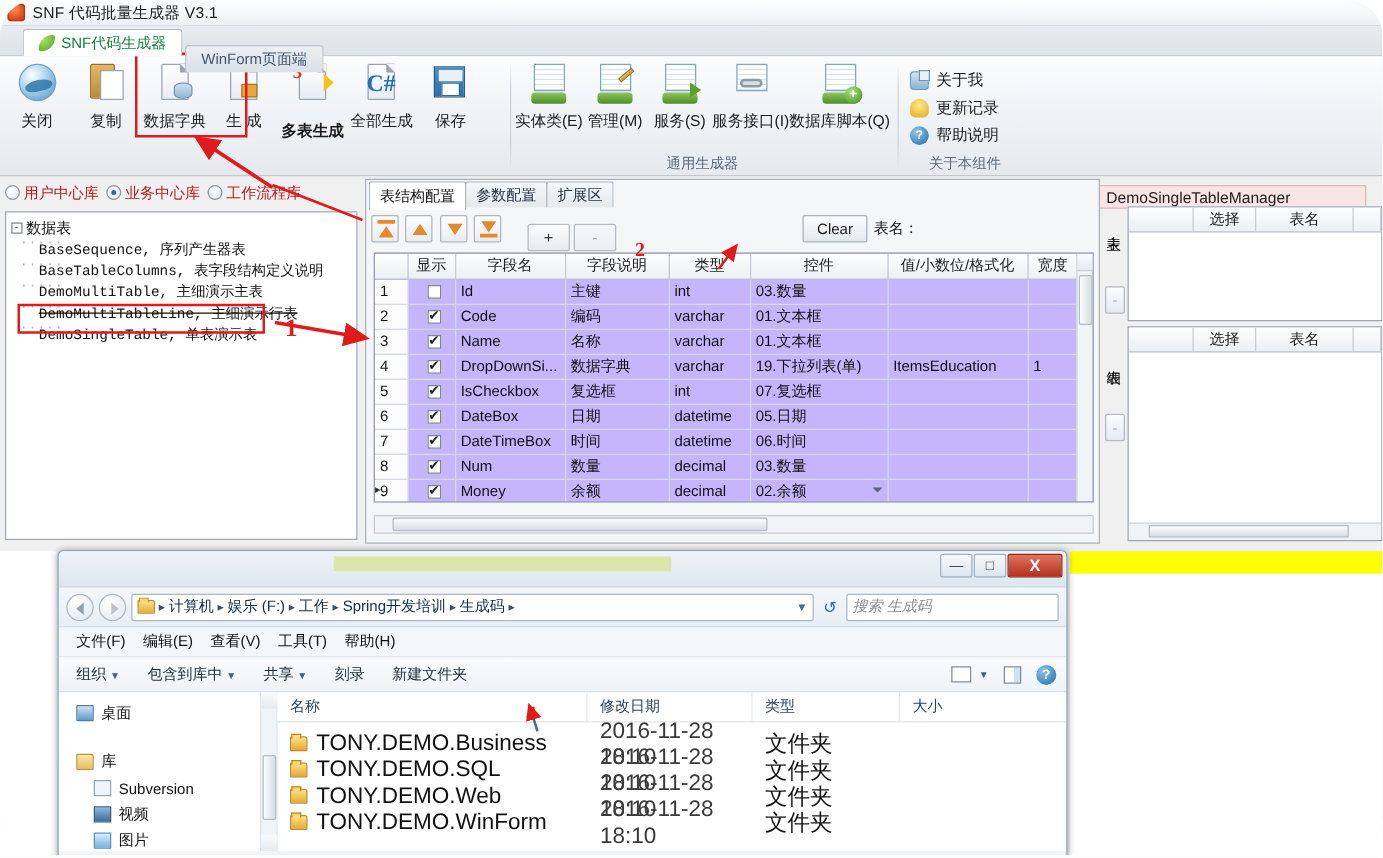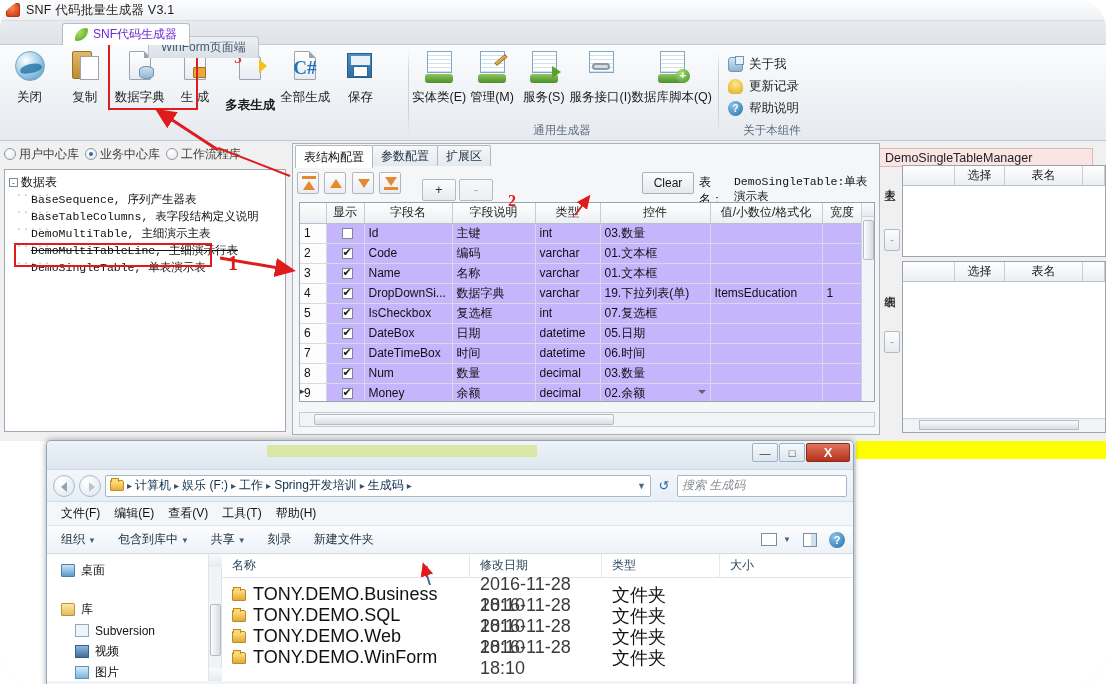"SNF代码生成器" .tab.active { color: #6d28d9 -> #15803d; margin-left: 44px -> none }
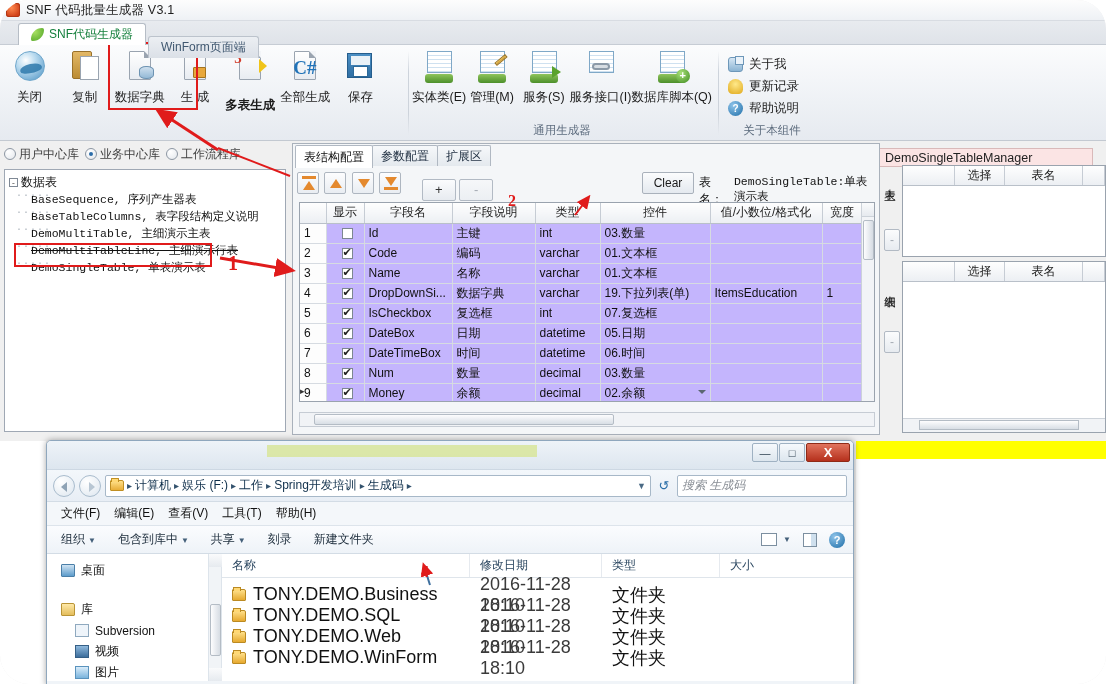"用户中心库" .radio { color: #404040 -> #b91c1c }
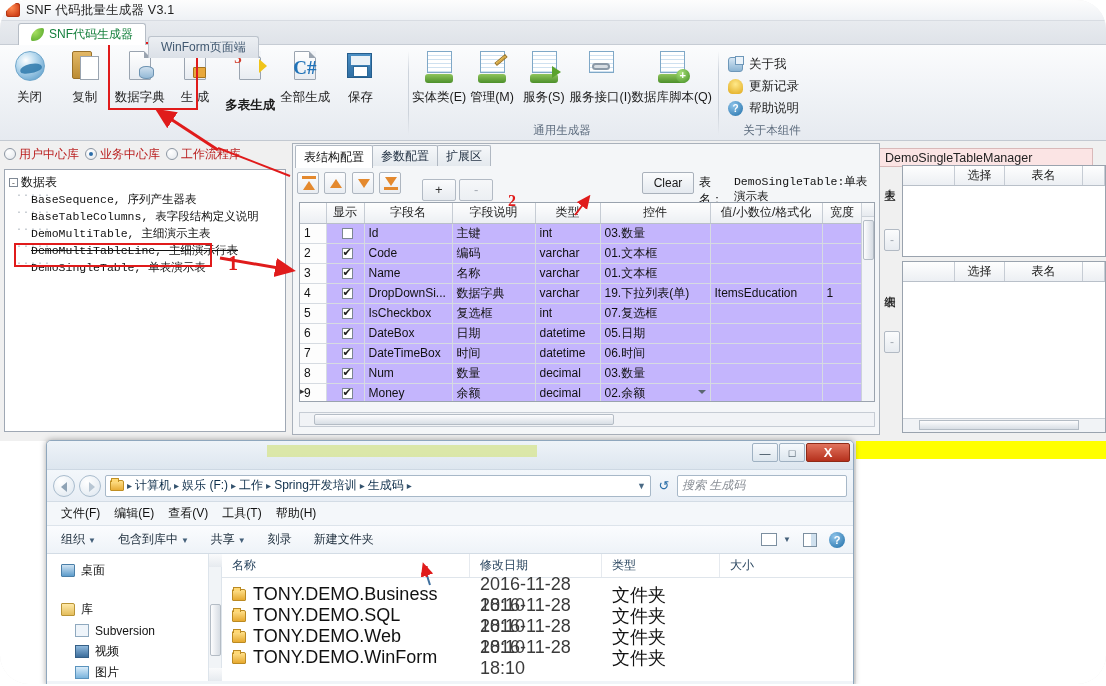"表名：" .tablabel { align-items: none -> center }
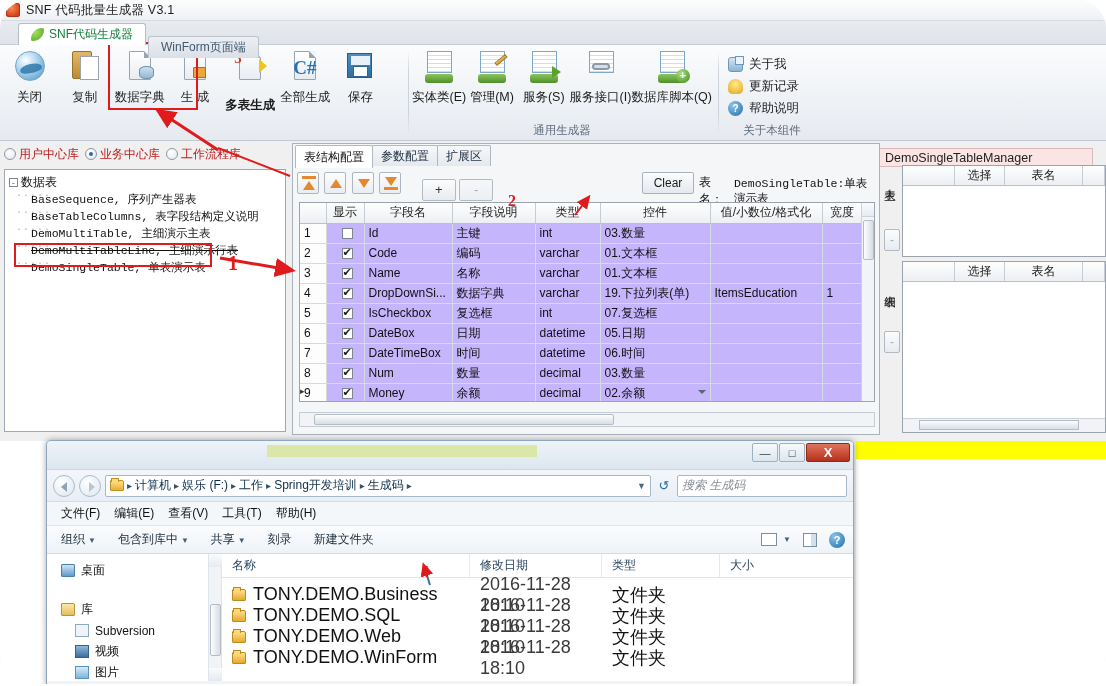"DemoSingleTable:单表演示表" span.mono { html: <span>DemoSingleTable:单表演示表</span> -> none }
